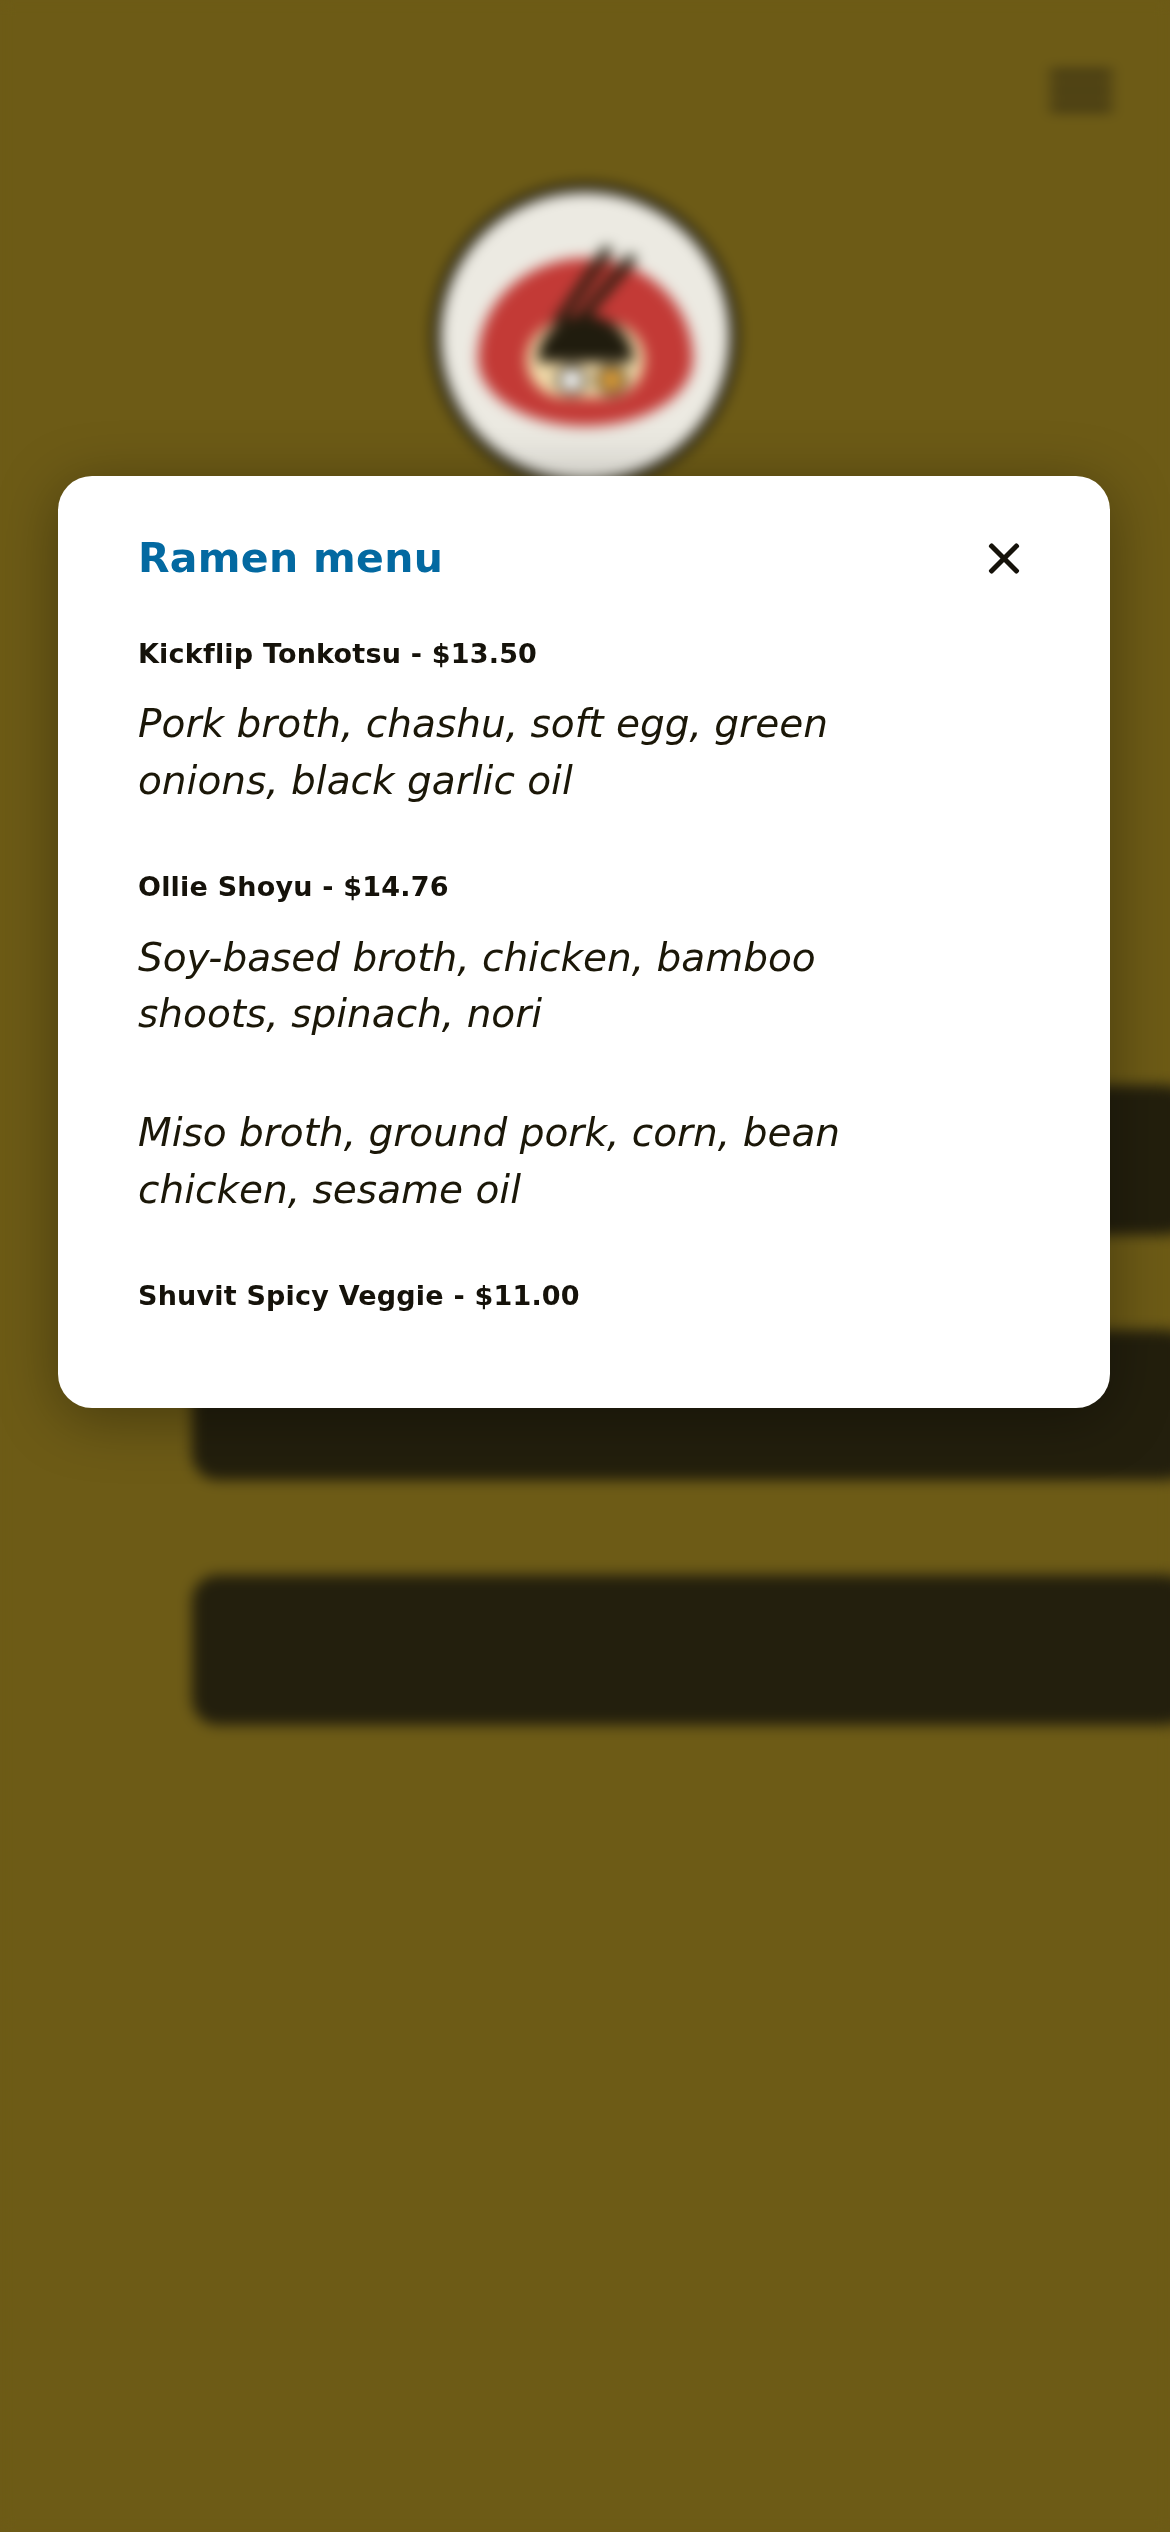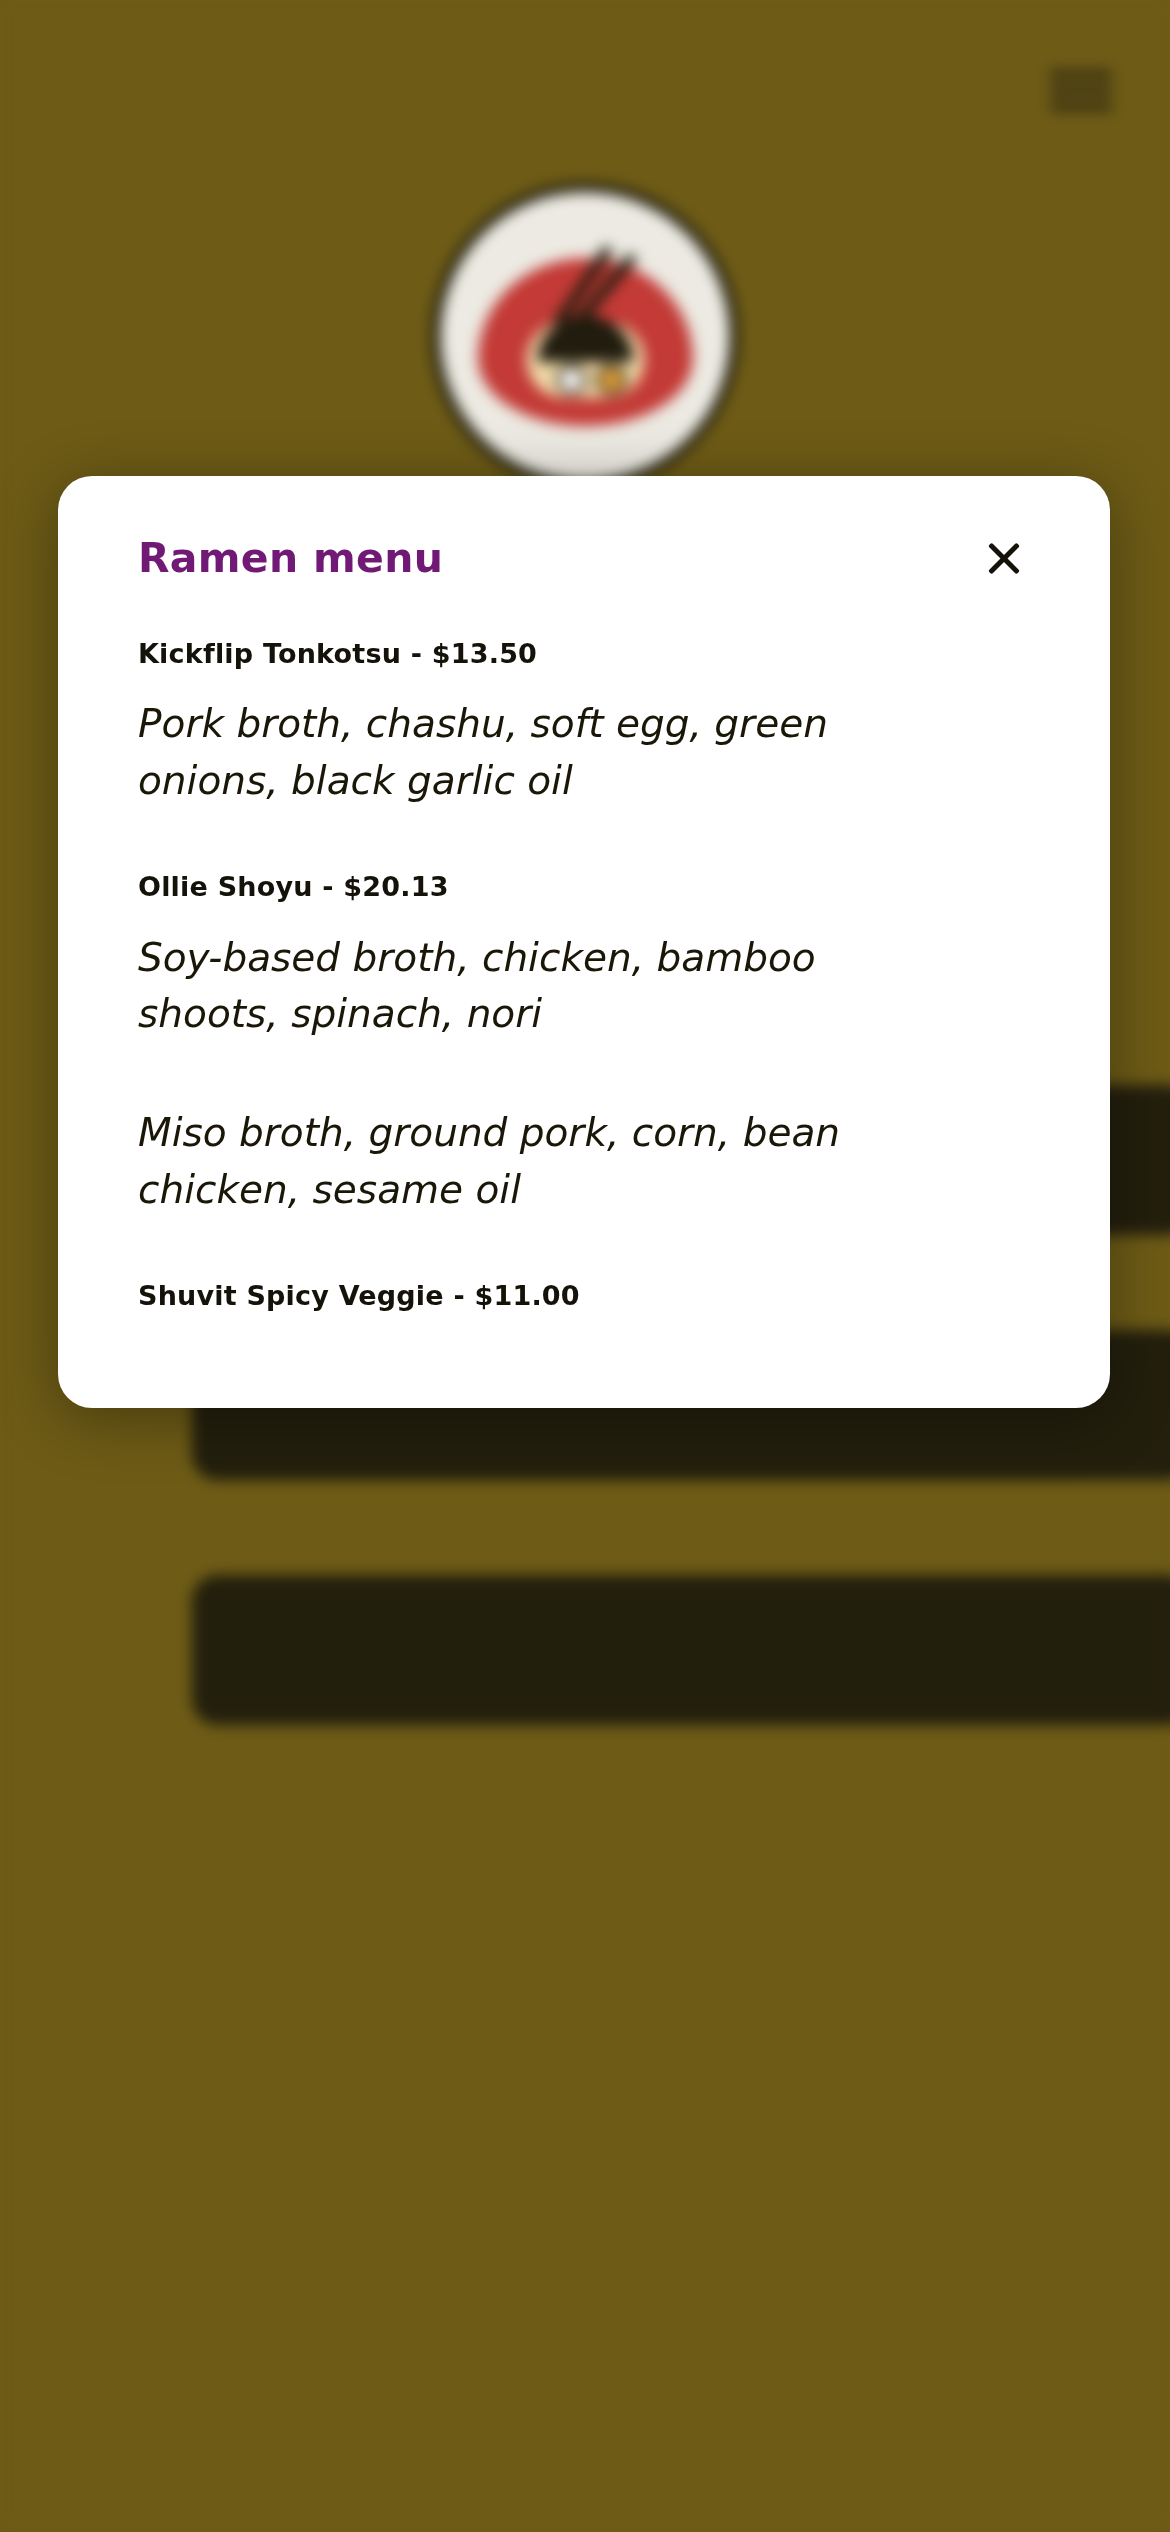"Ramen menu" #modal-title { color: #701a75 -> #0369a1 }
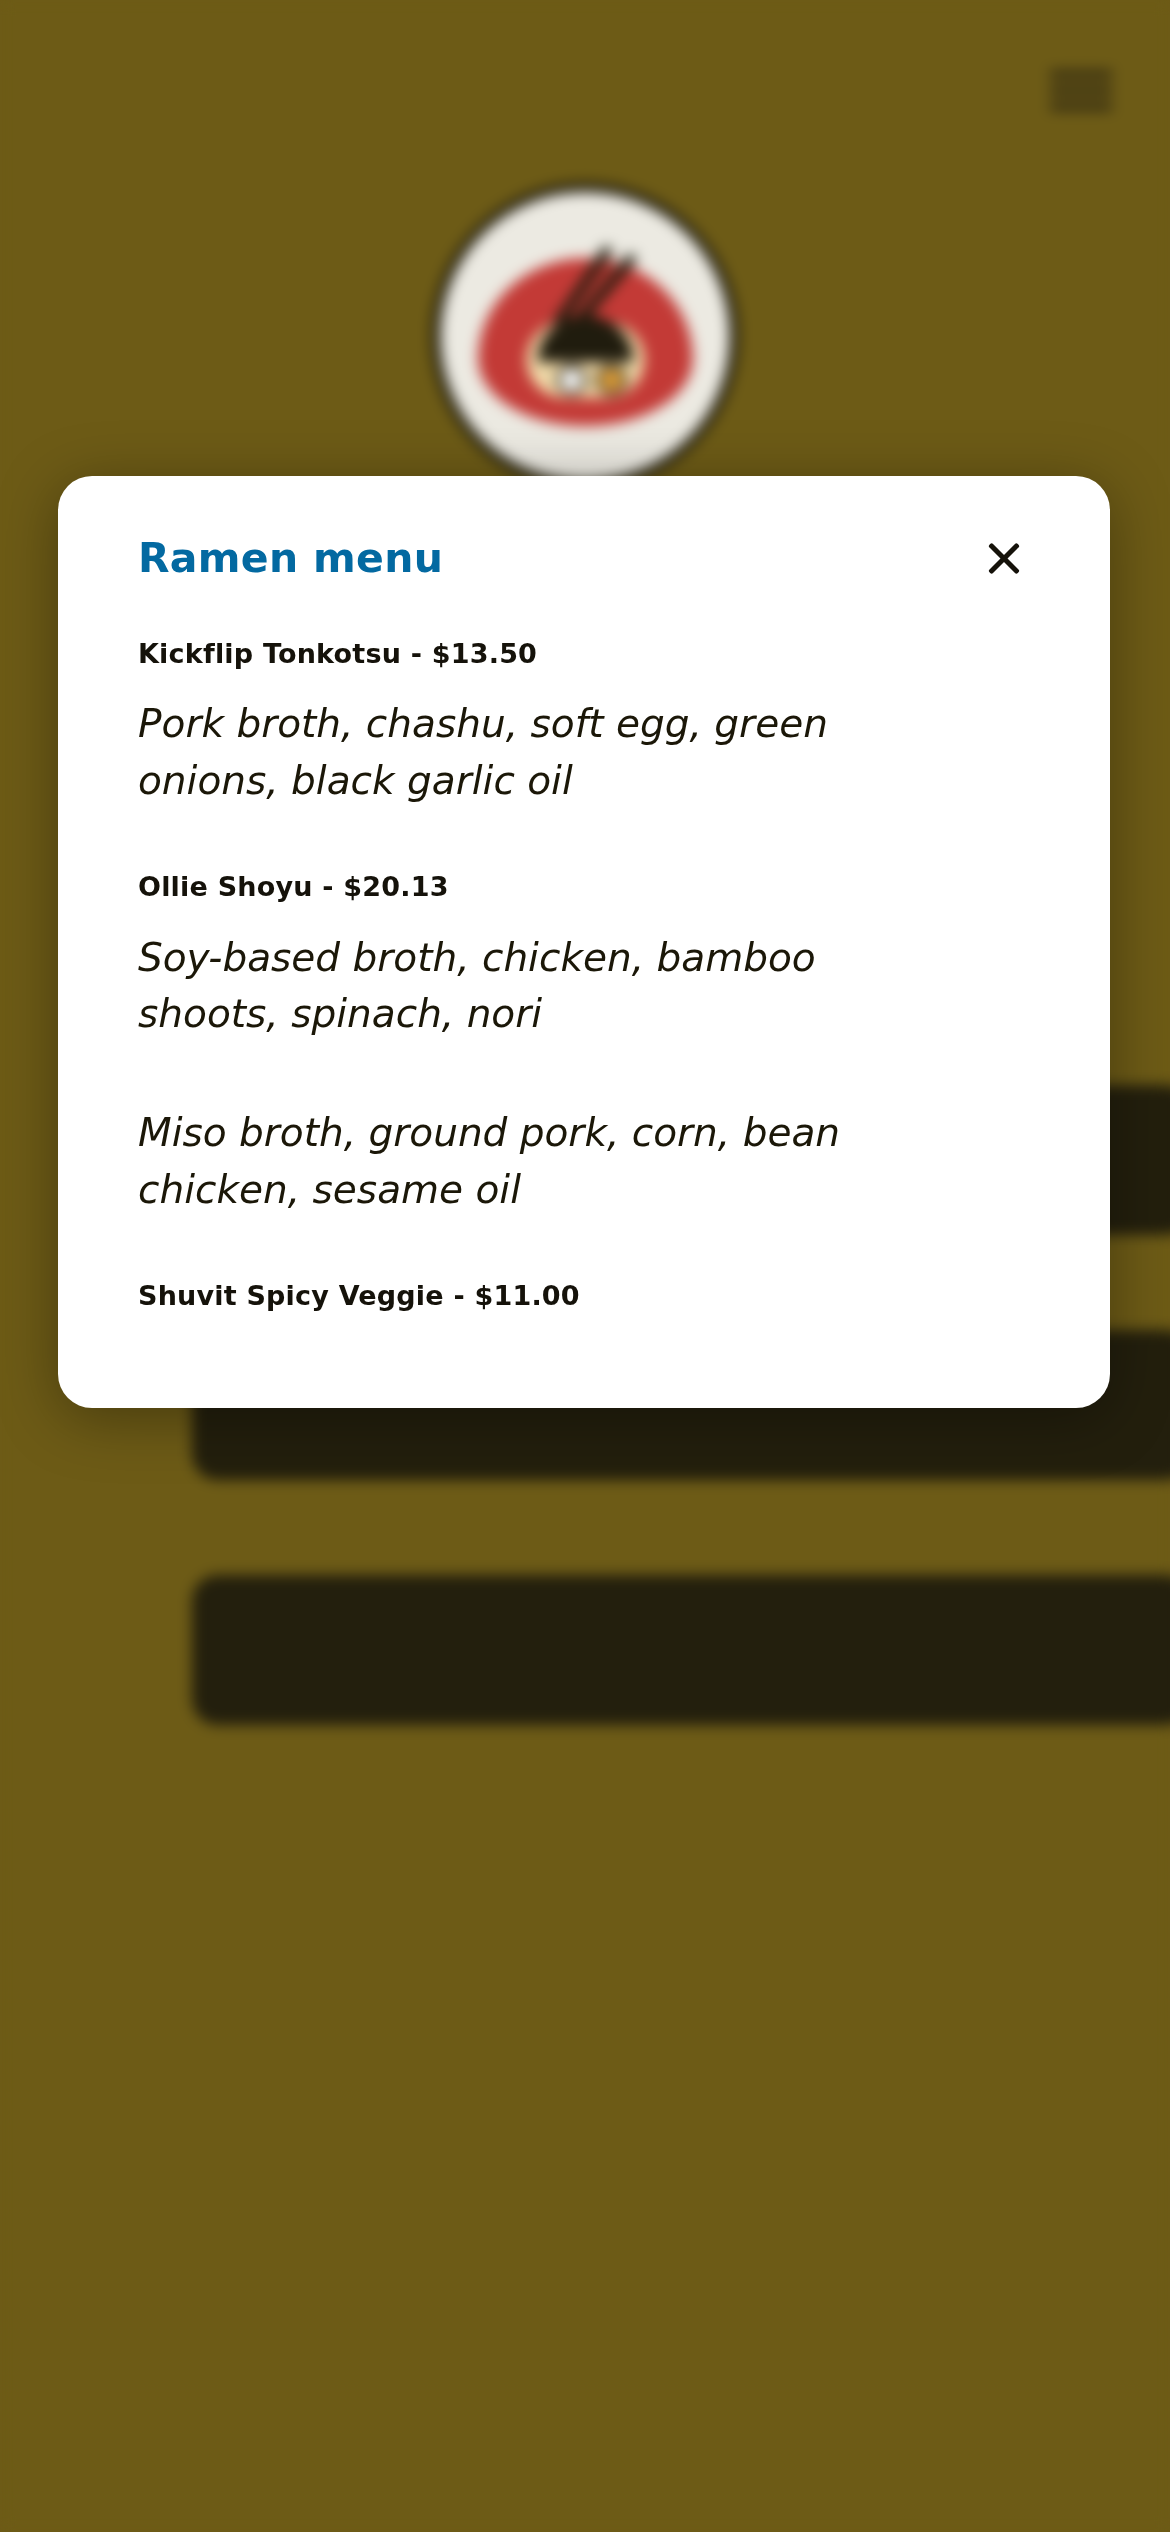"Ollie Shoyu - $20.13" div.menu-item-name { text: $20.13 -> $14.76 }
